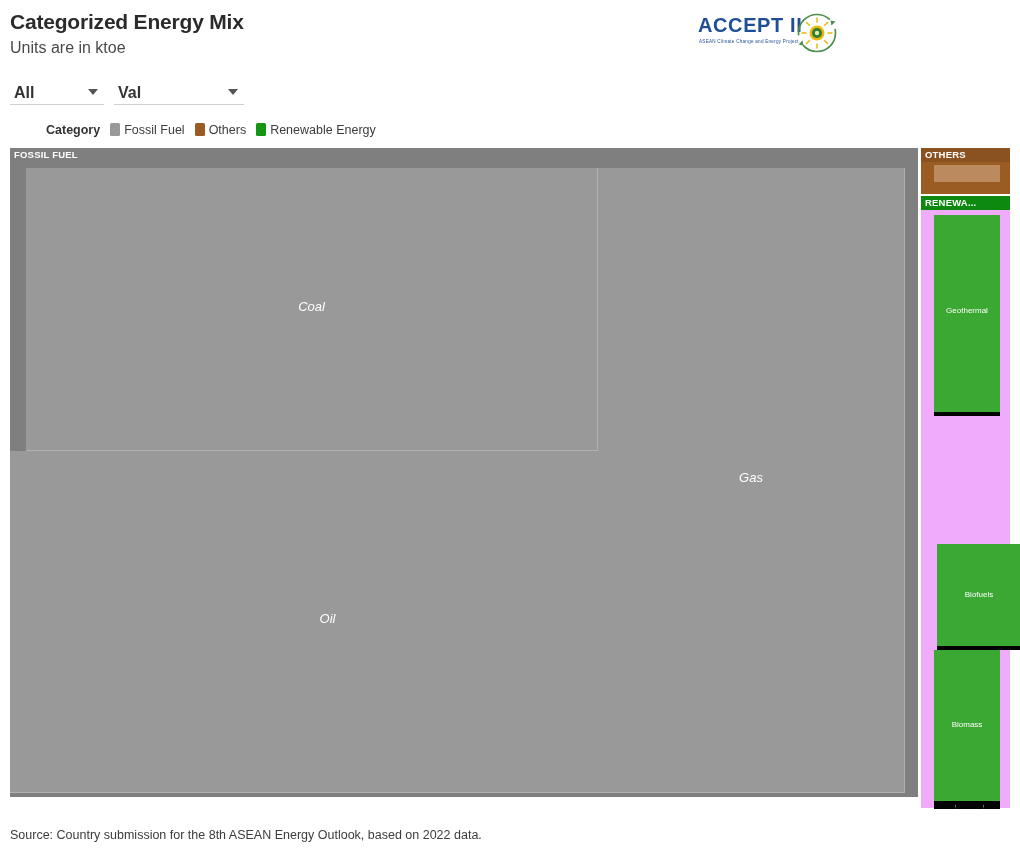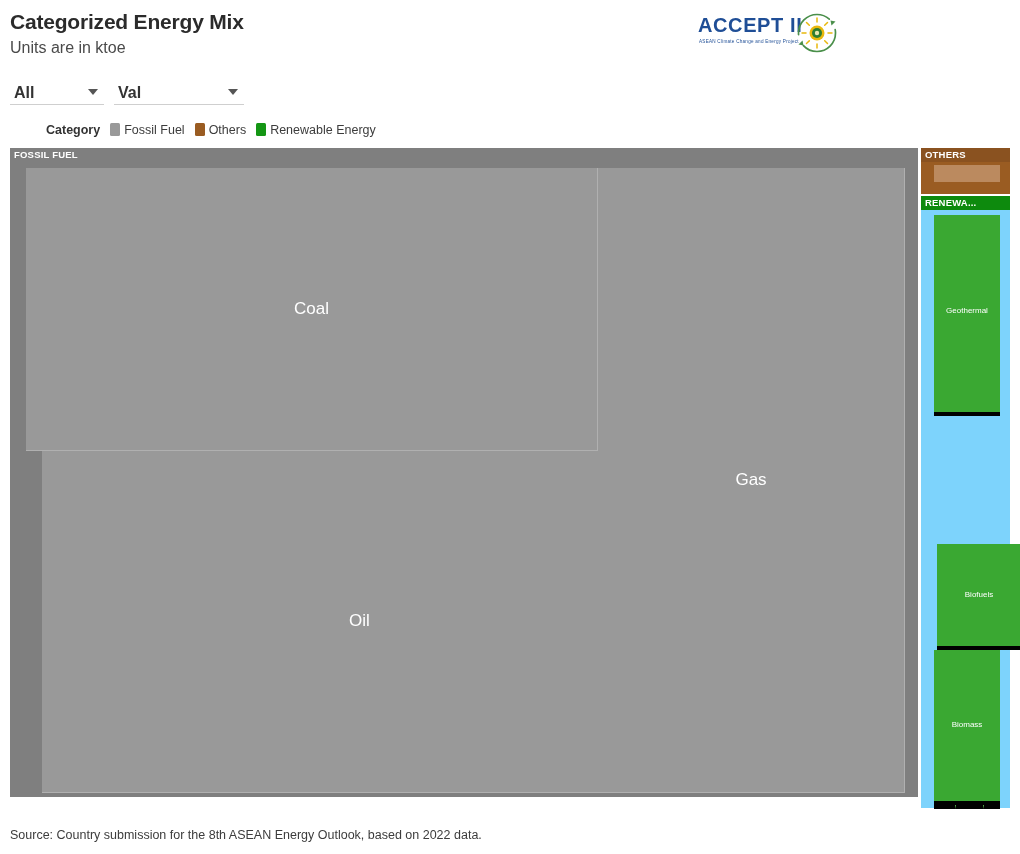"RENEWA..." .grp-renew { background: #7dd3fc -> #f0abfc }
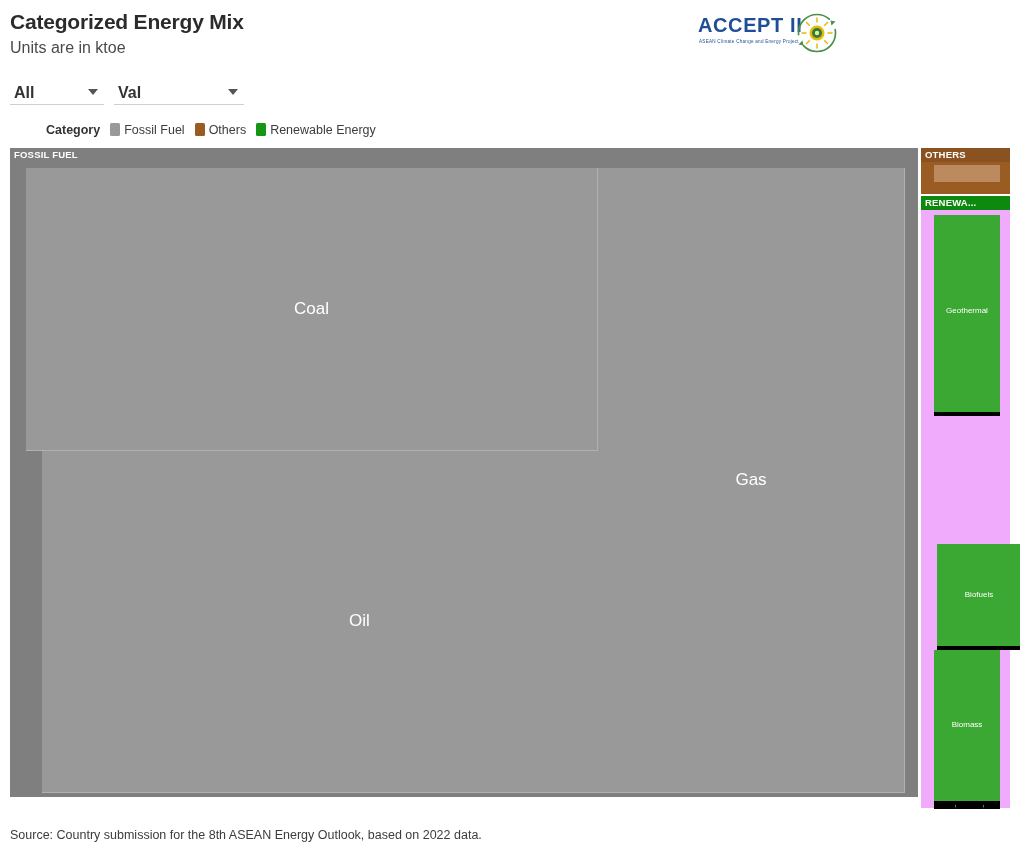"Coal" .tile-fossil .tile-label { font-size: 17px -> 13px; font-style: none -> italic }
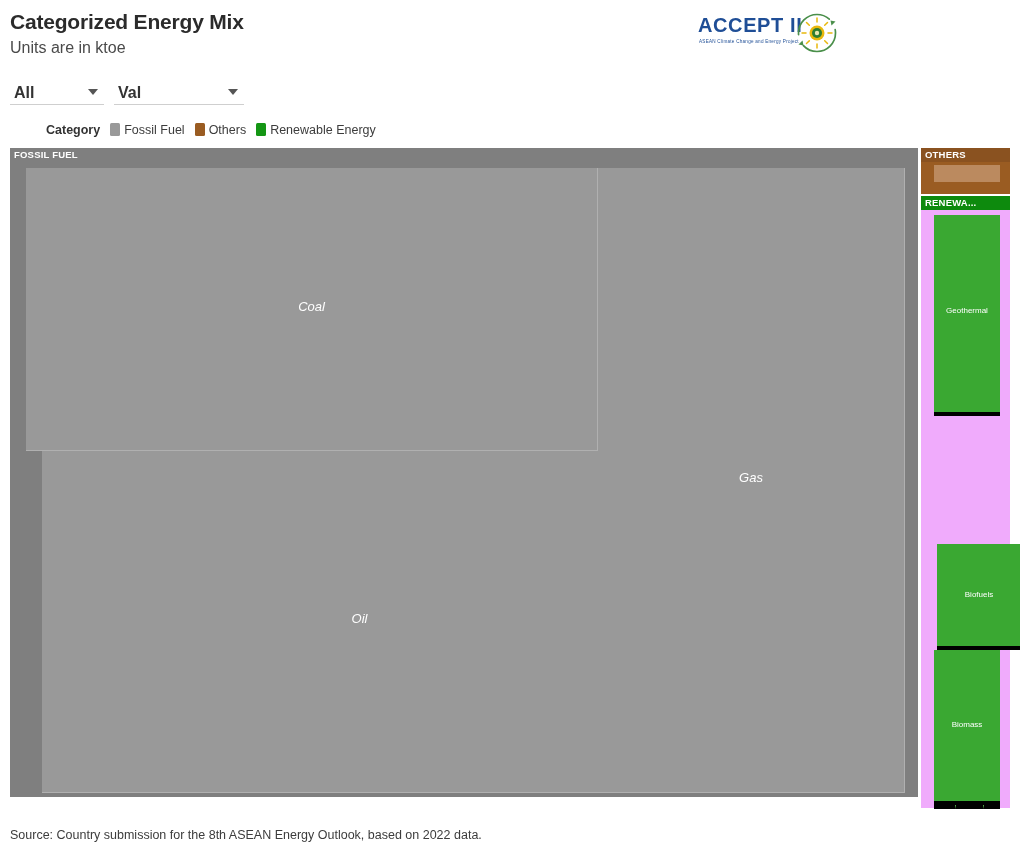"Oil" div.tile { left: 32px -> 0 }
